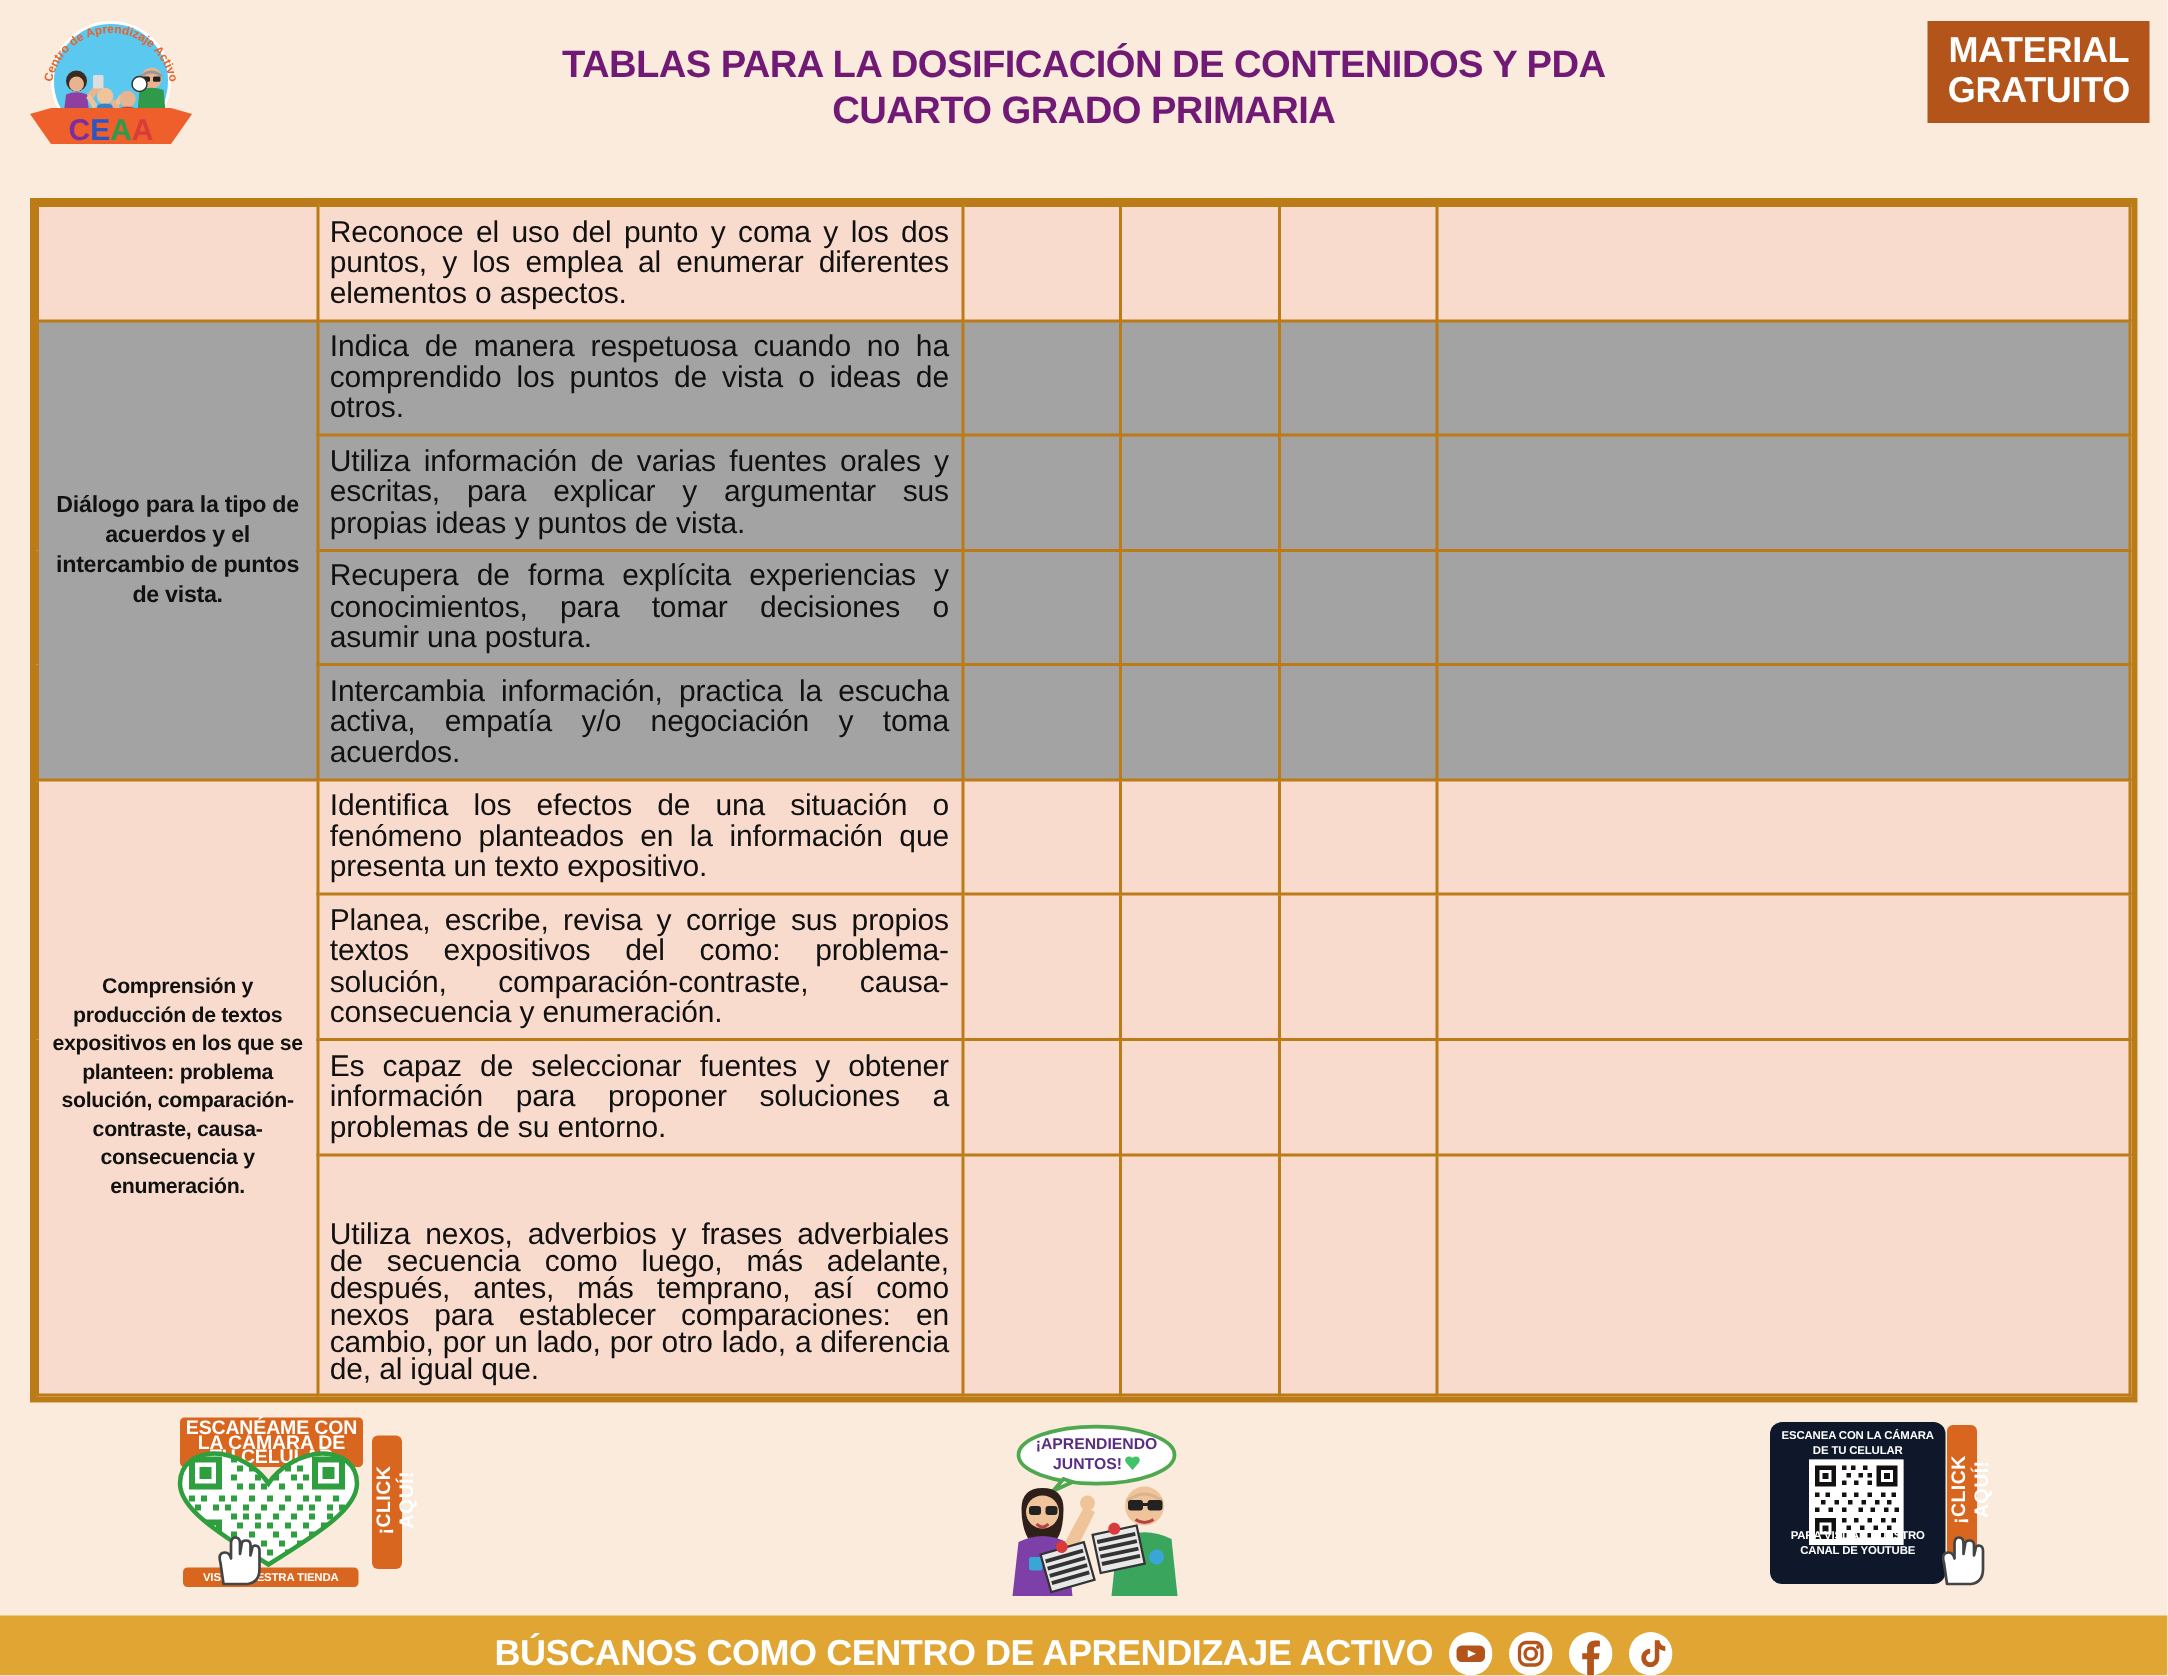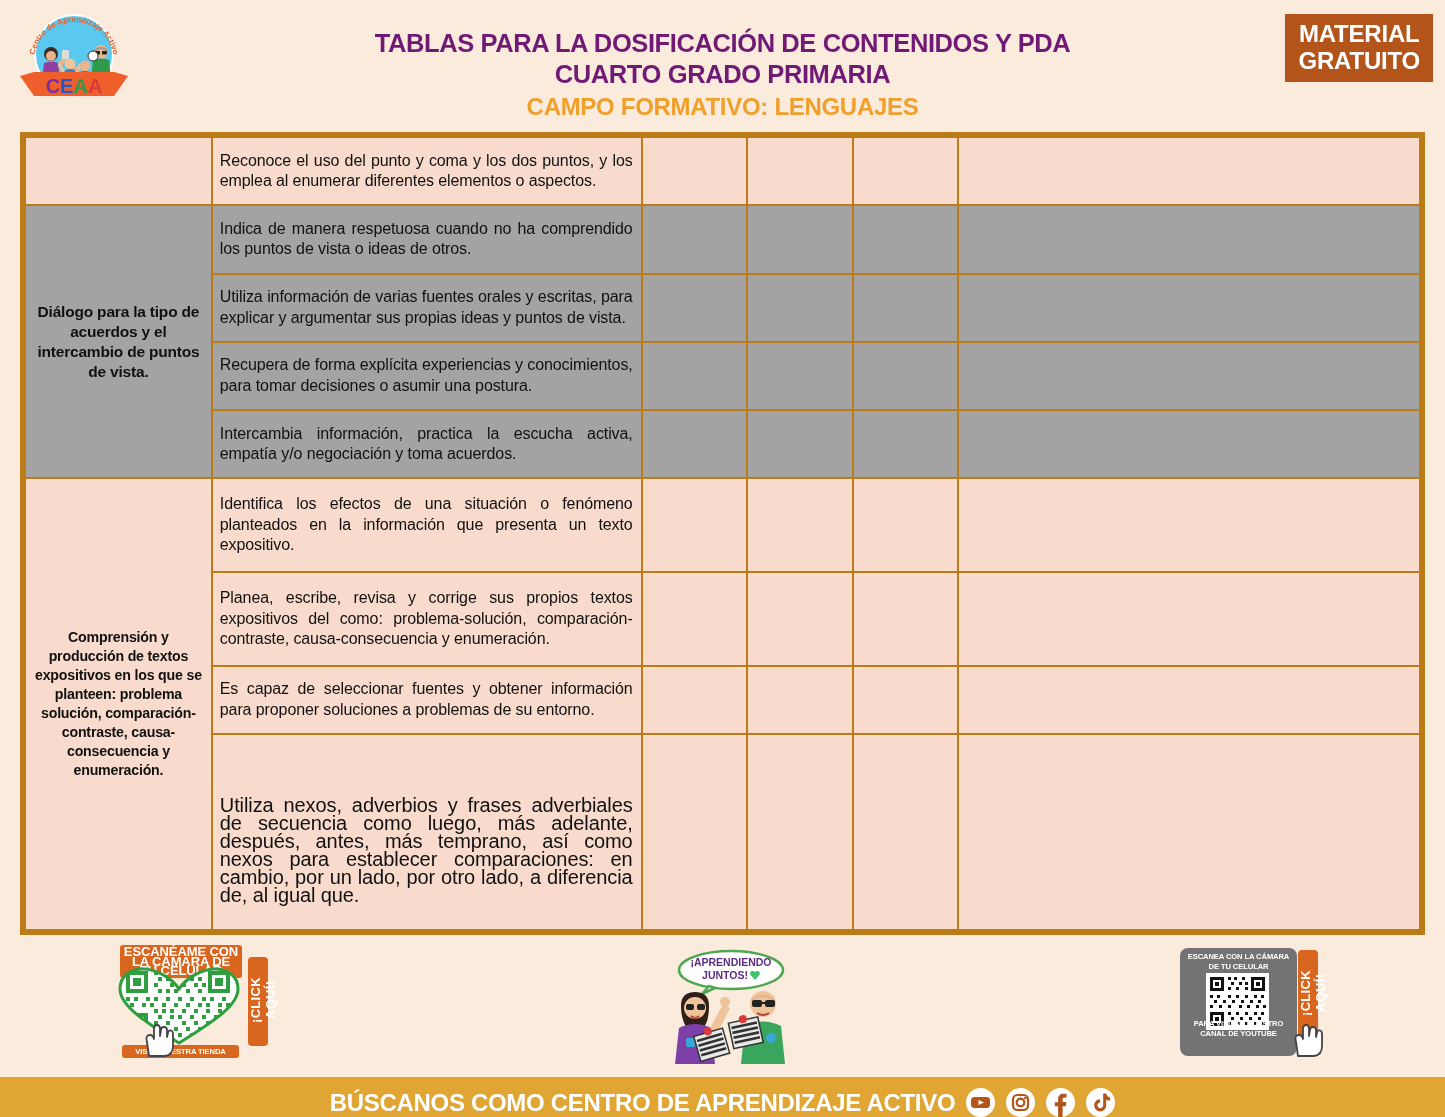"CAMPO FORMATIVO: LENGUAJES" div.title-l3 { html: <div>CAMPO FORMATIVO: LENGUAJES</div> -> none }
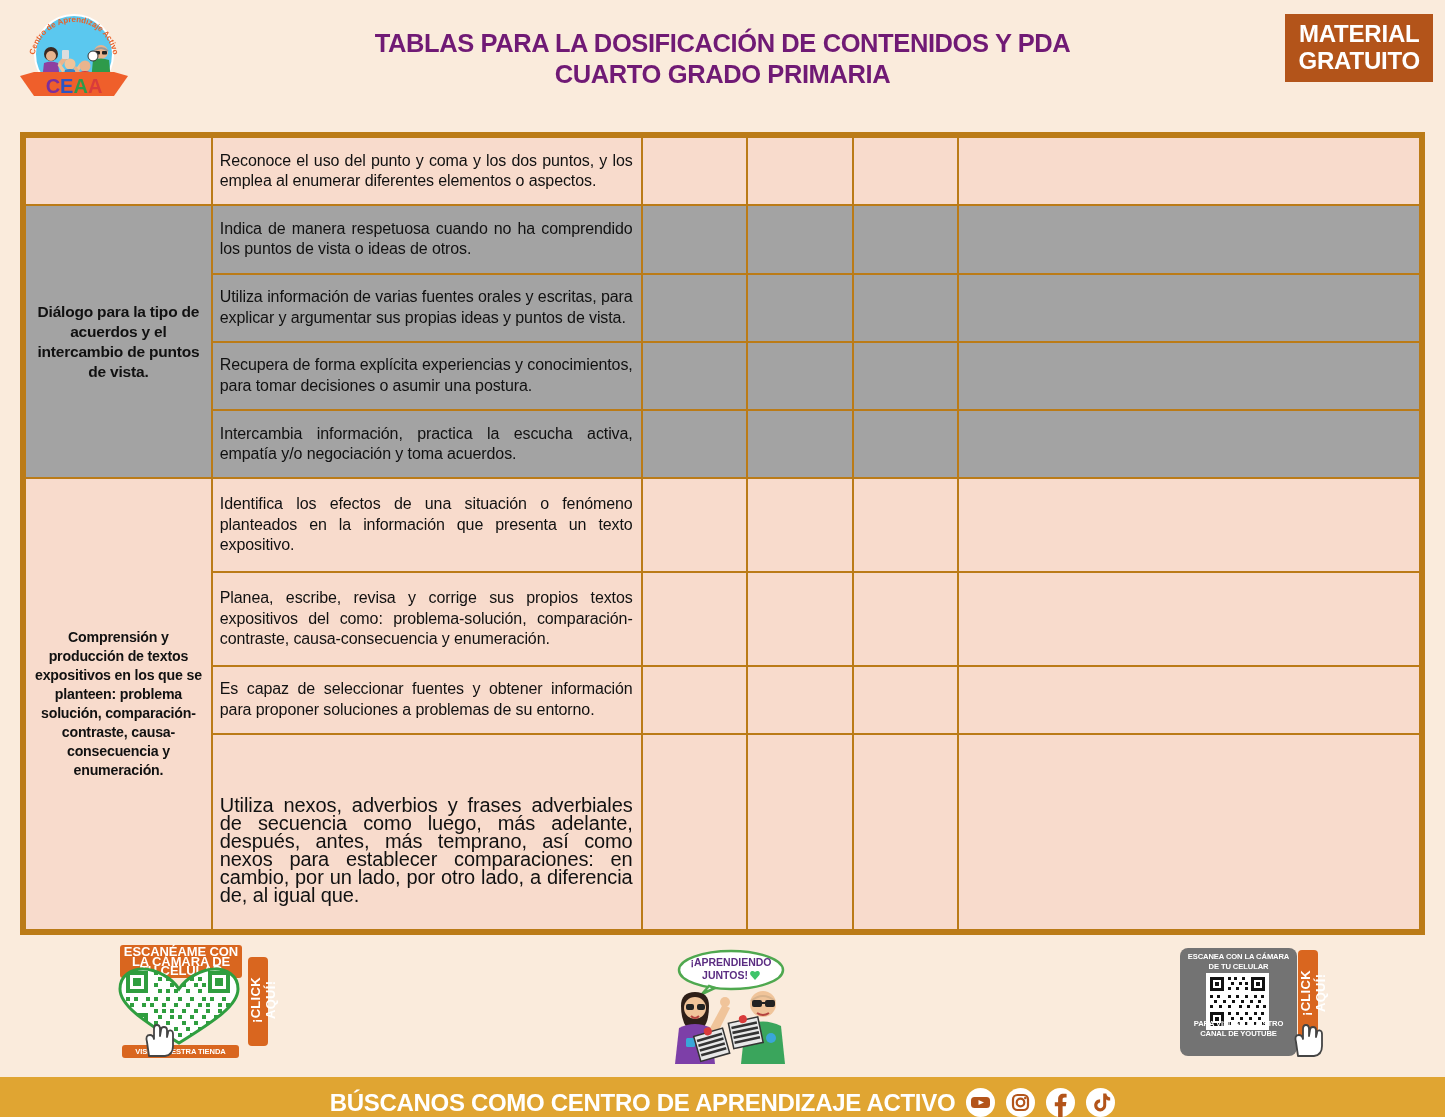"Reconoce el uso del punto" .pda-txt { font-size: 16px -> 20px }
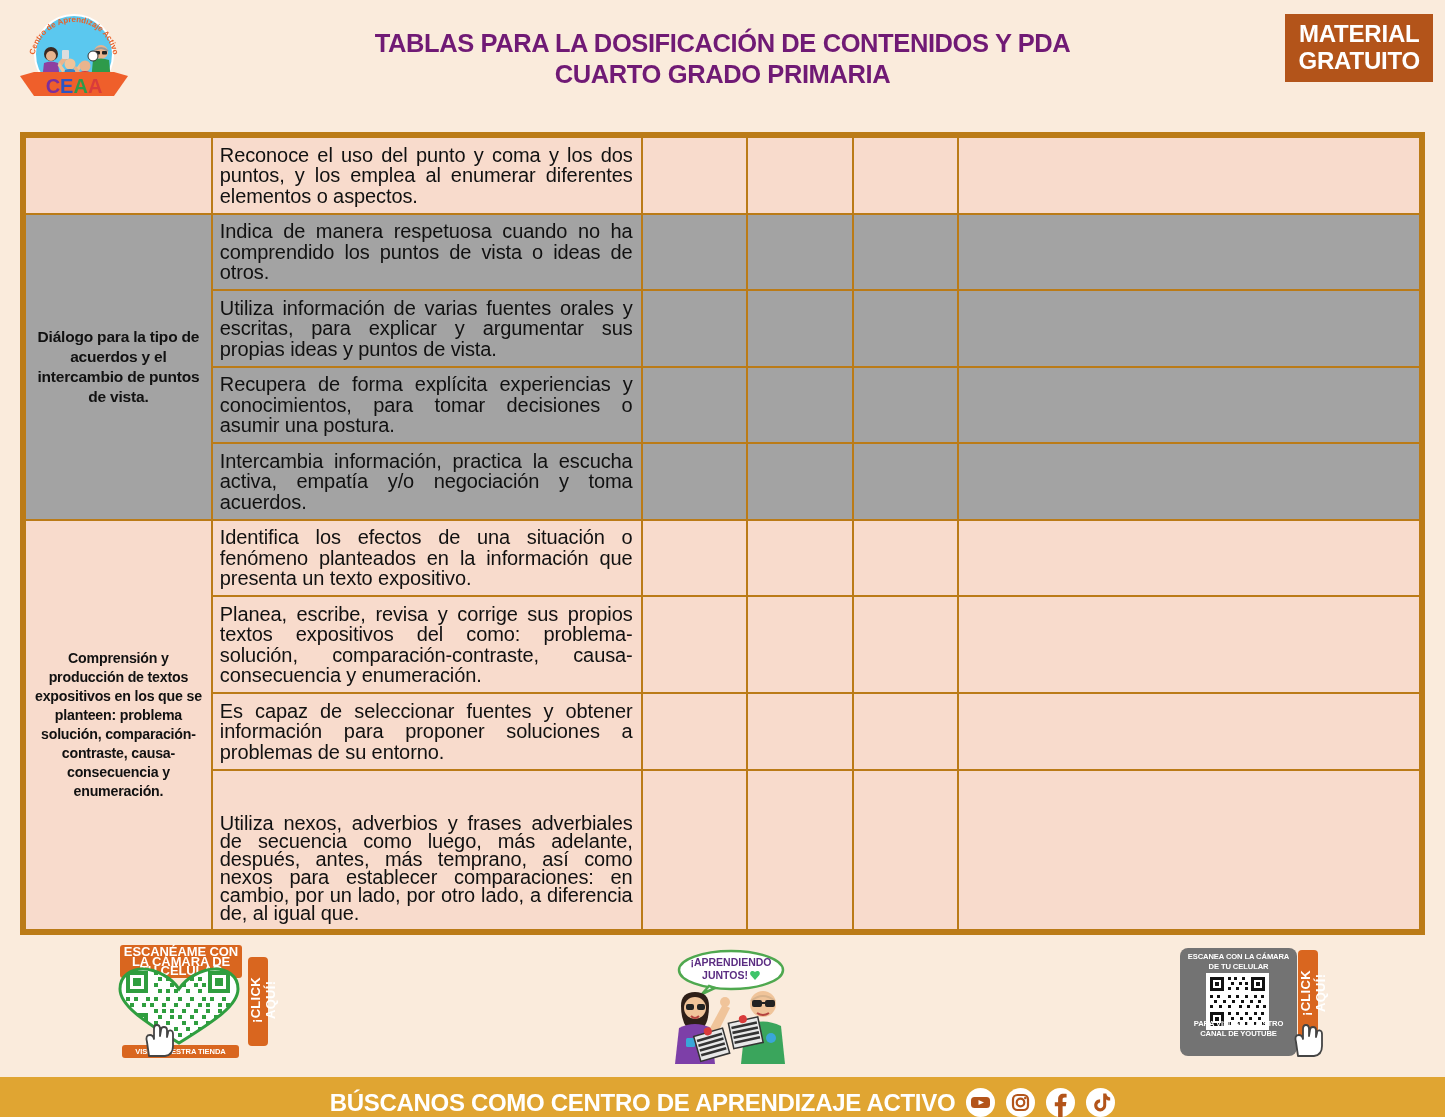"ESCANEA CON LA CÁMARA DE" .qr-right { background: #737373 -> #0f172a }
